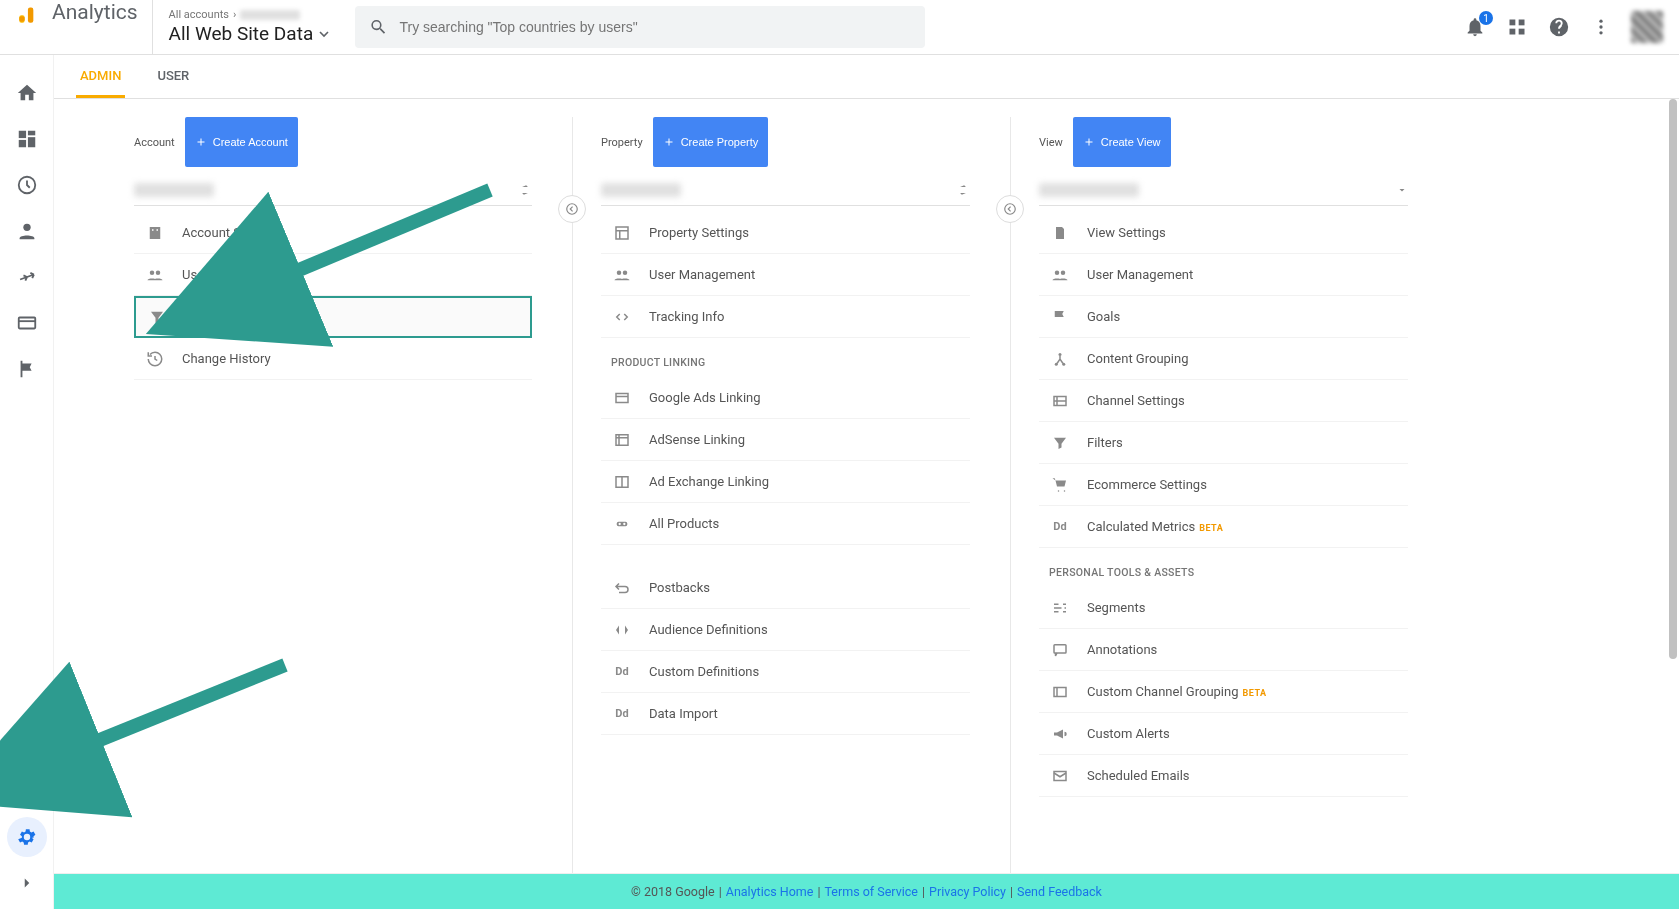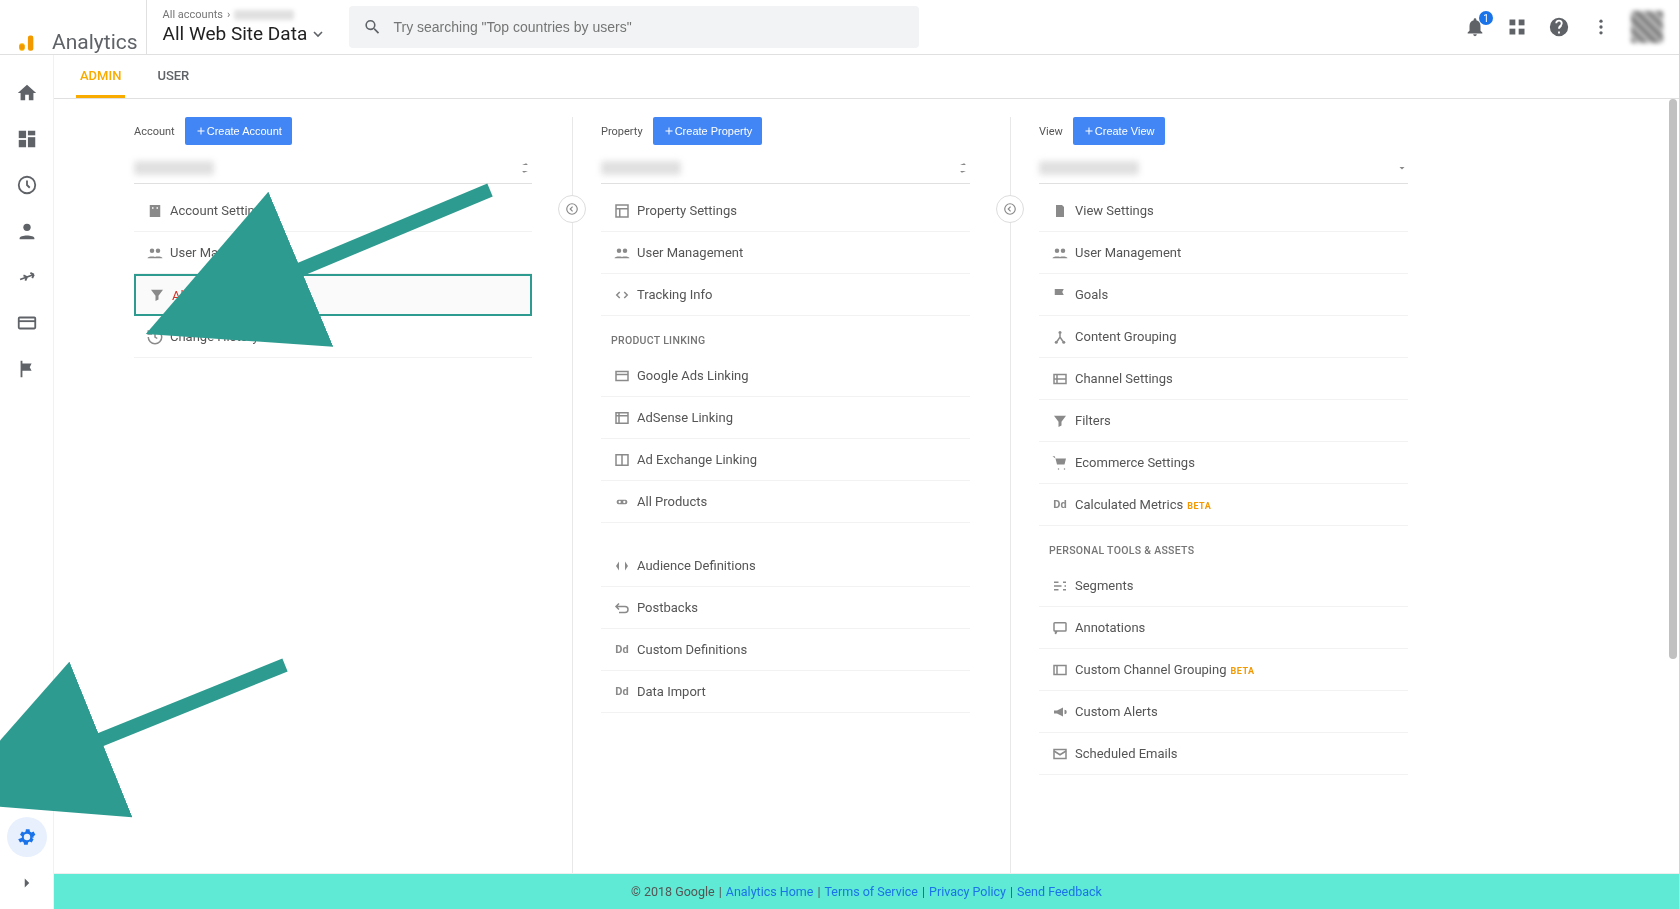"Analytics" .brand { align-items: flex-end -> flex-start; padding-right: 8px -> 14px }
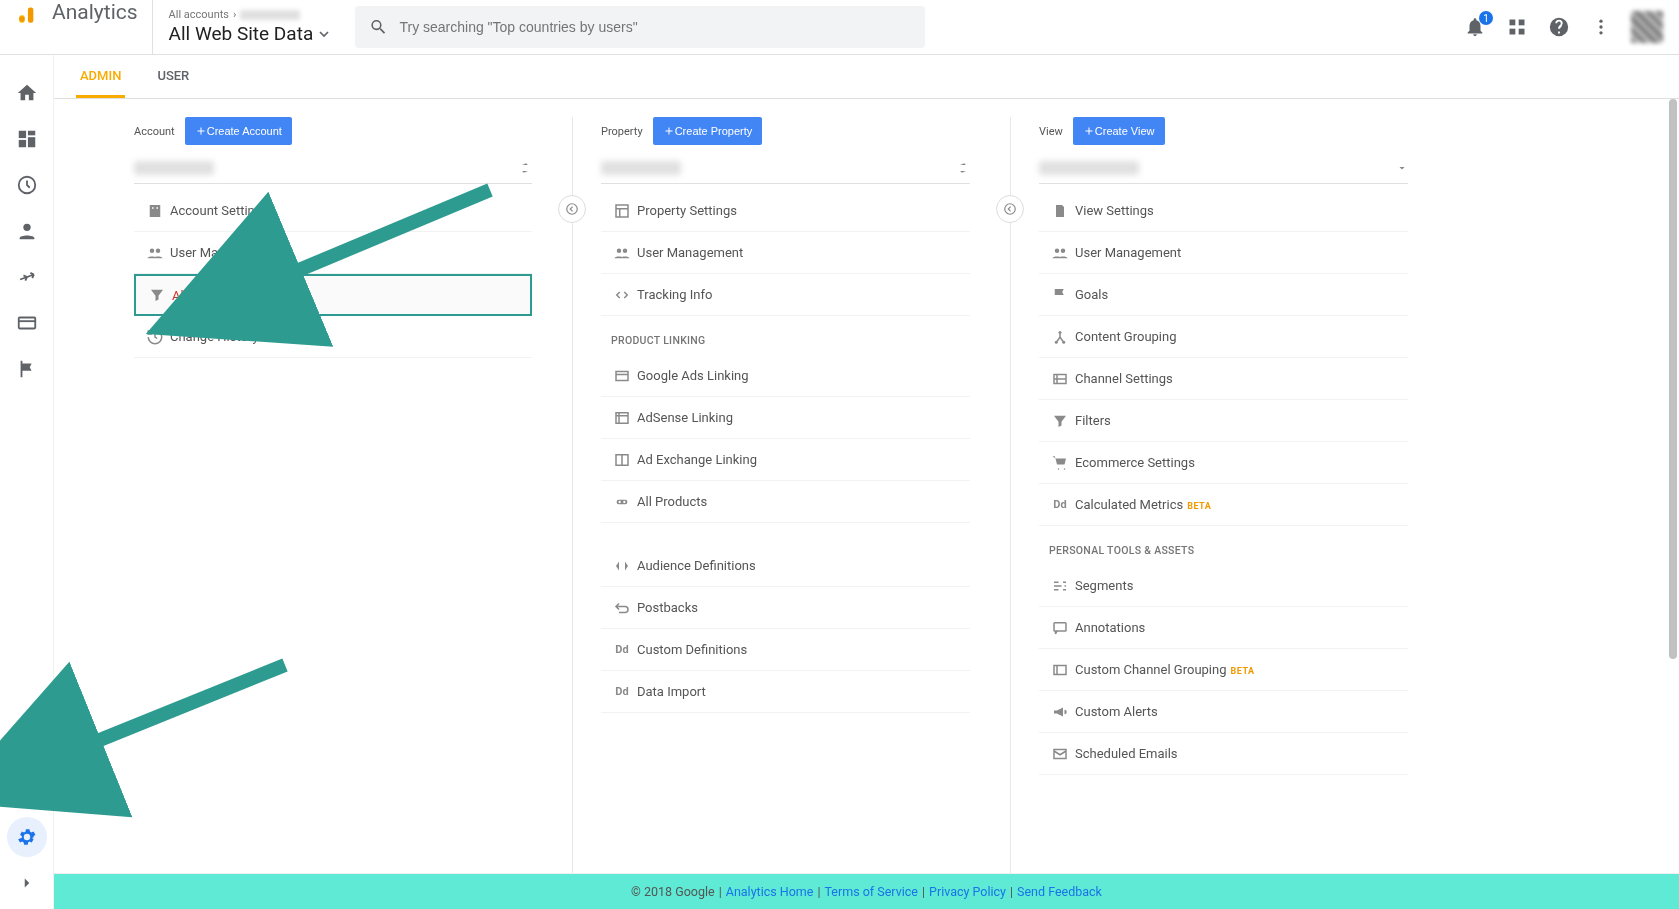"Create Account" .create-btn { gap: none -> 6px; padding: 8px 10px -> 19px 10px }
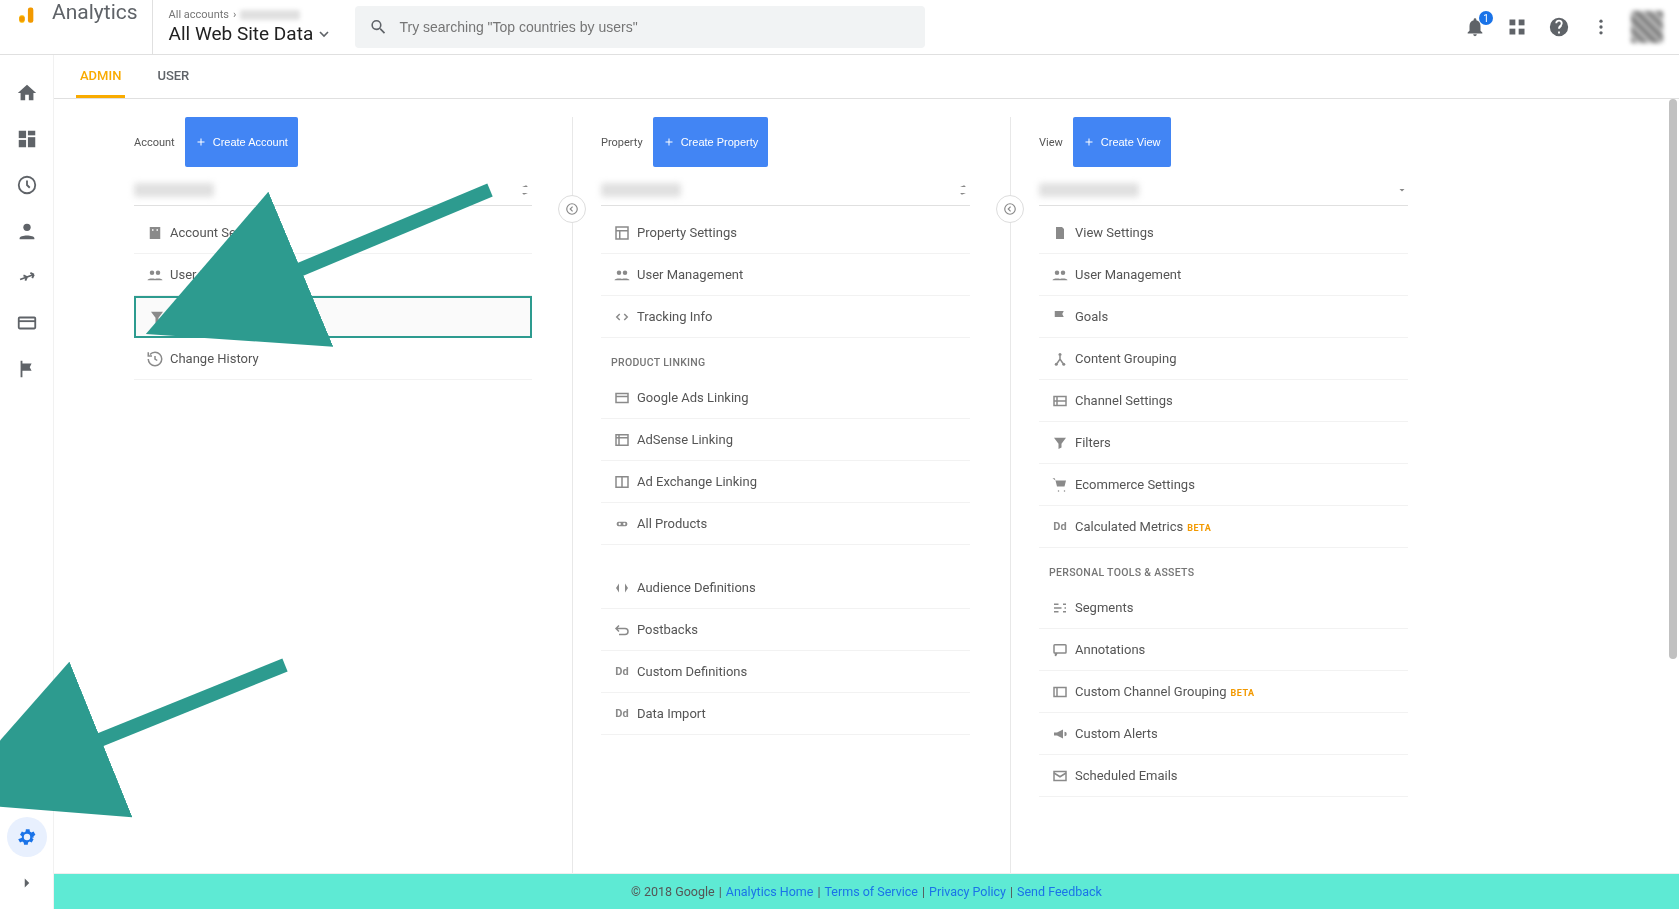"Account Settings" .menu-item { gap: 4px -> 16px }
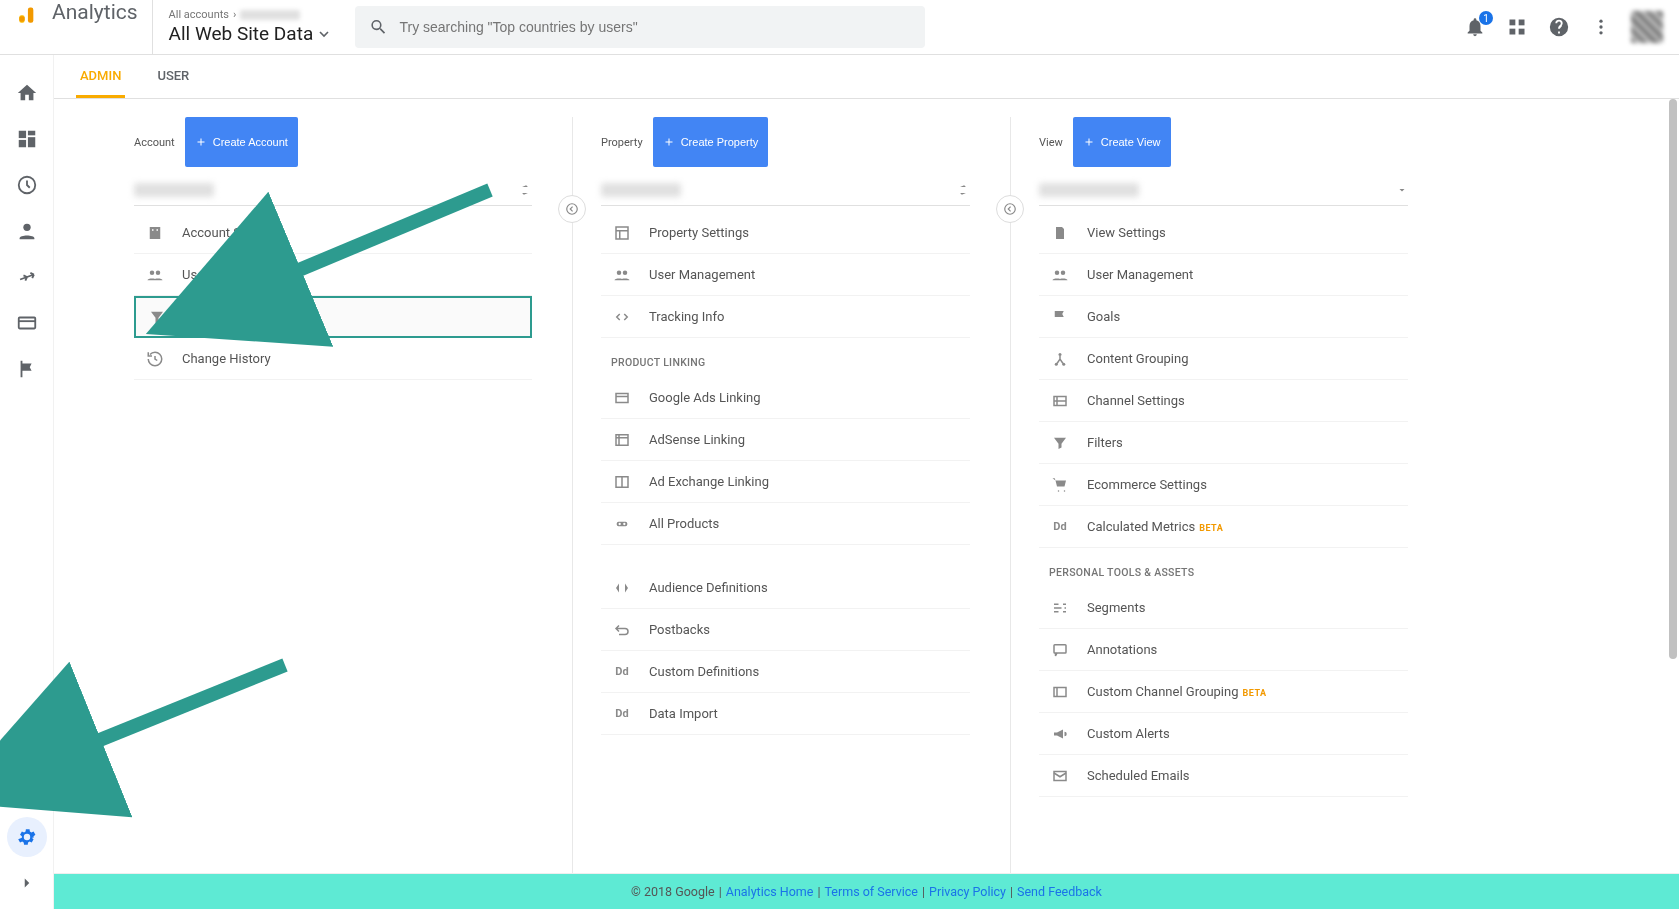"Audience Definitions" div.menu-item { order: before "Postbacks" -> after "Postbacks" }
